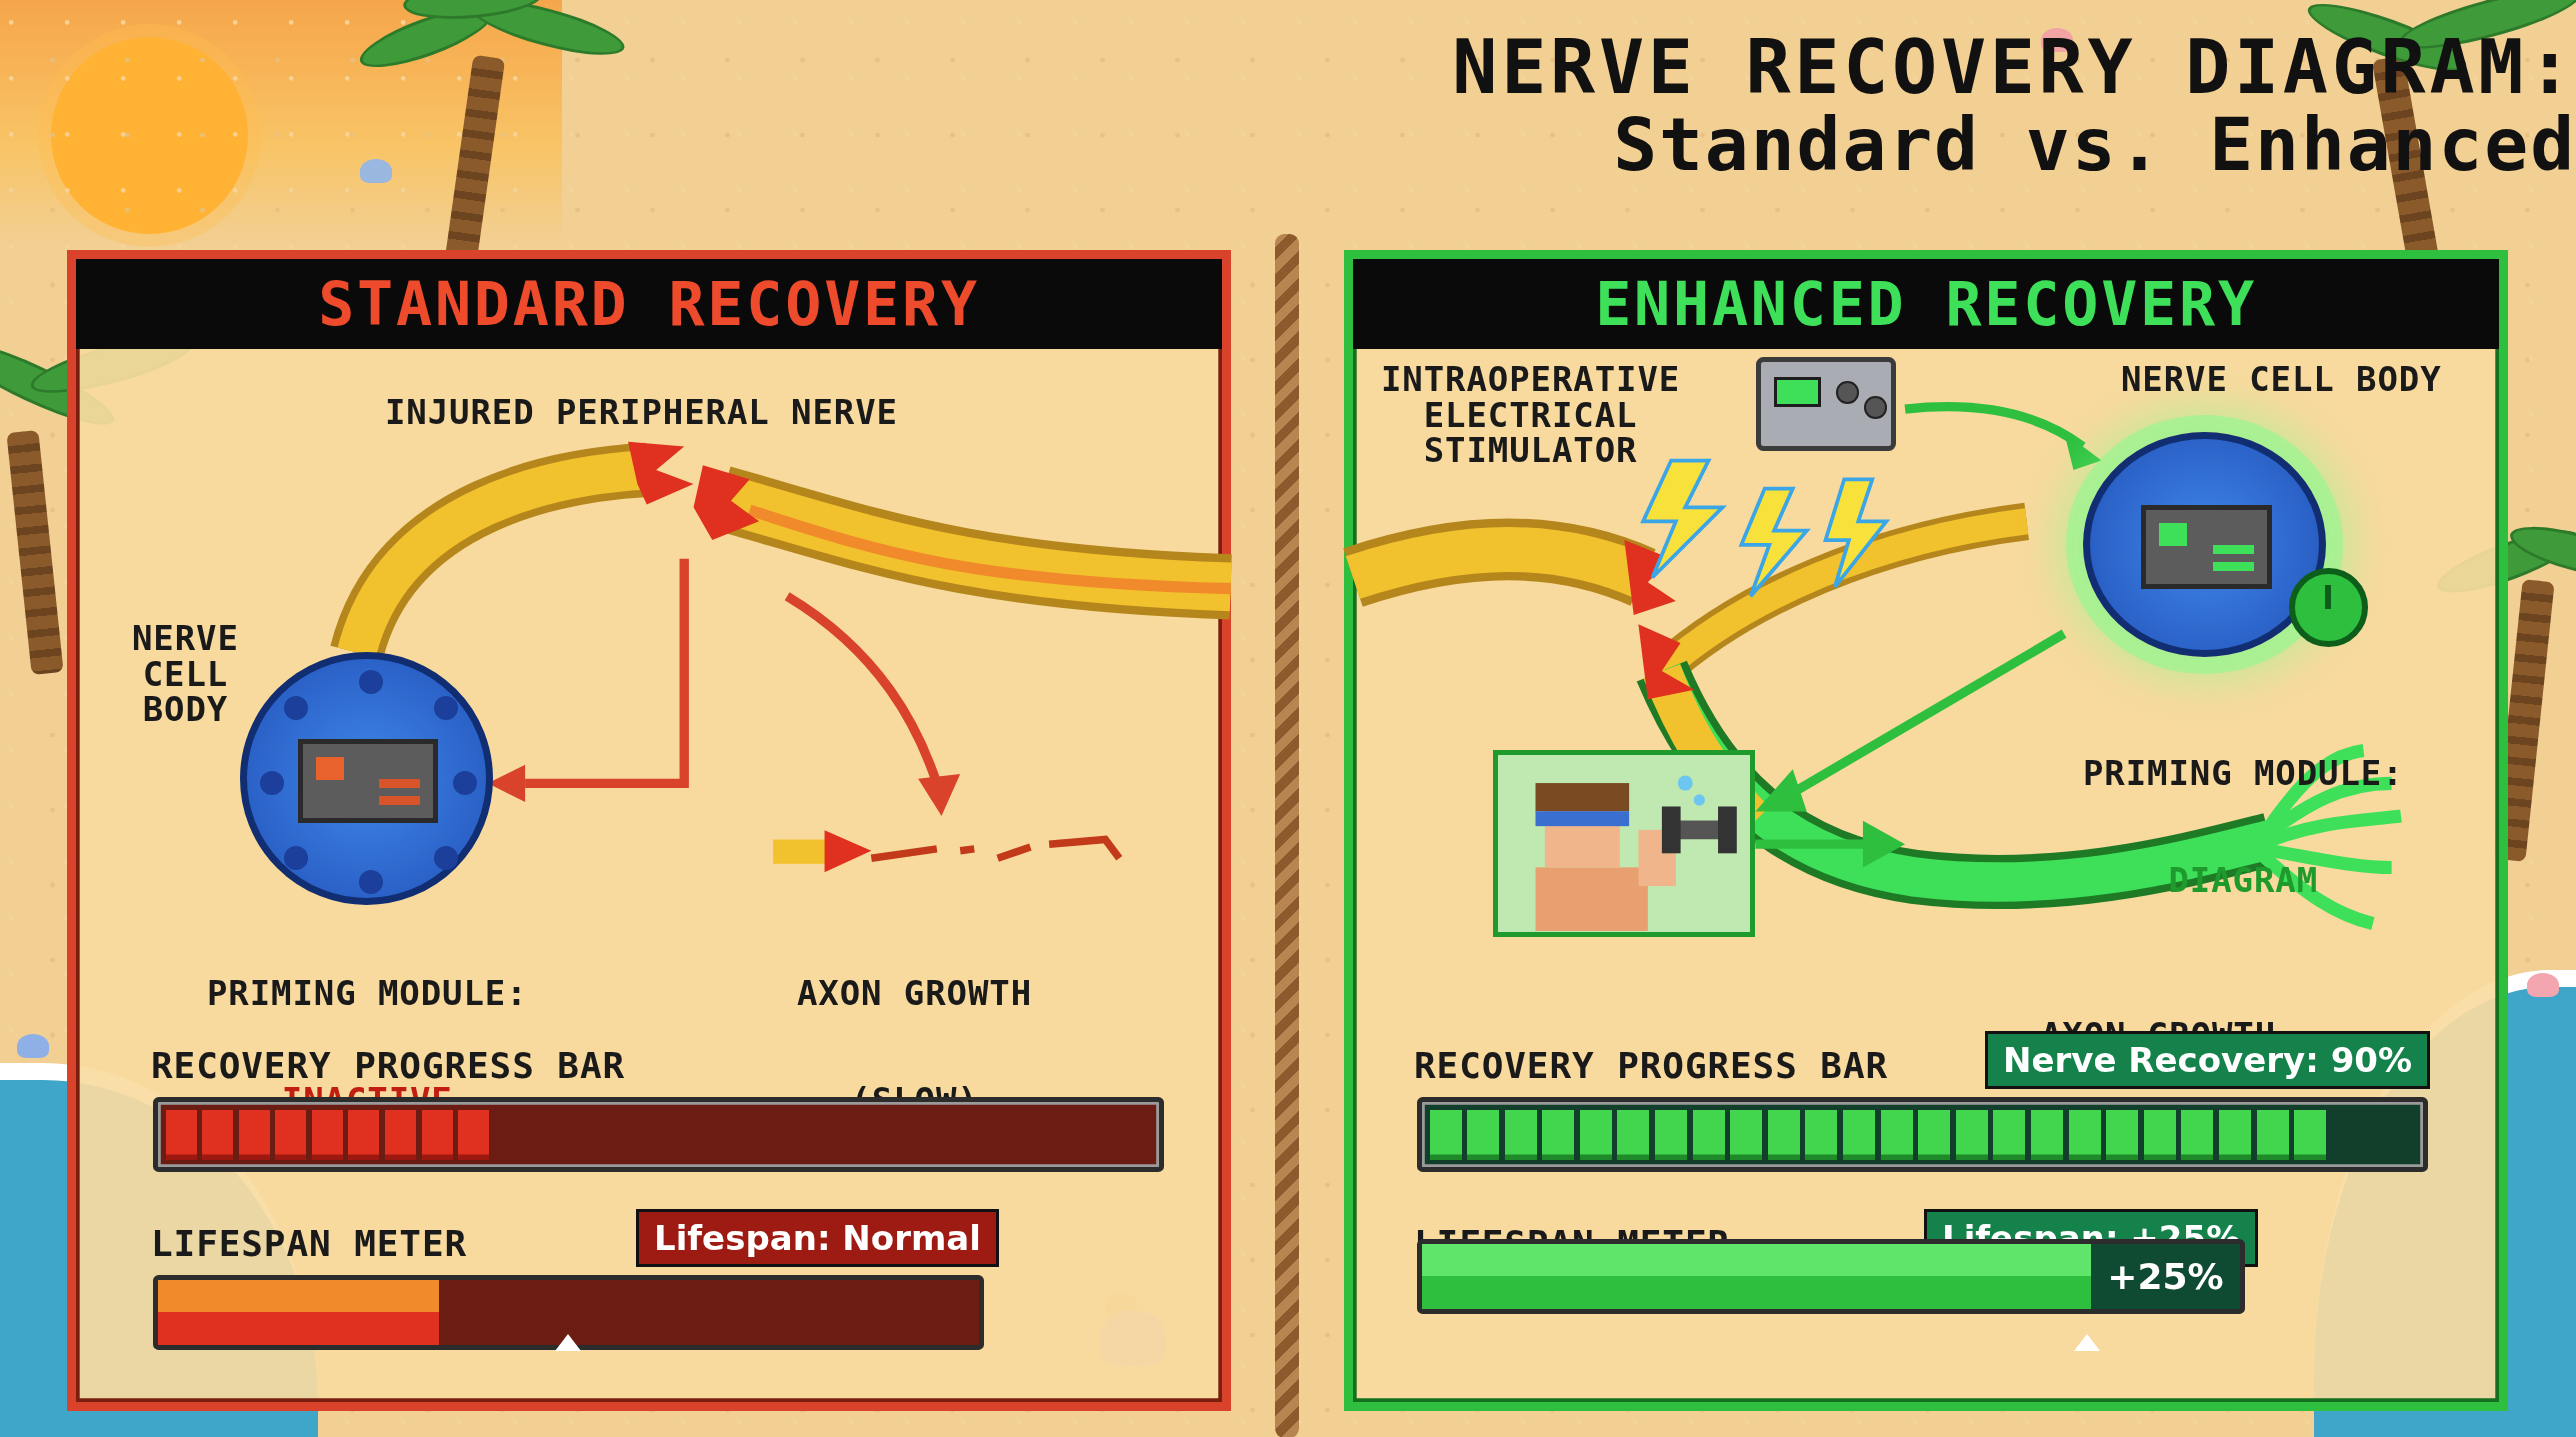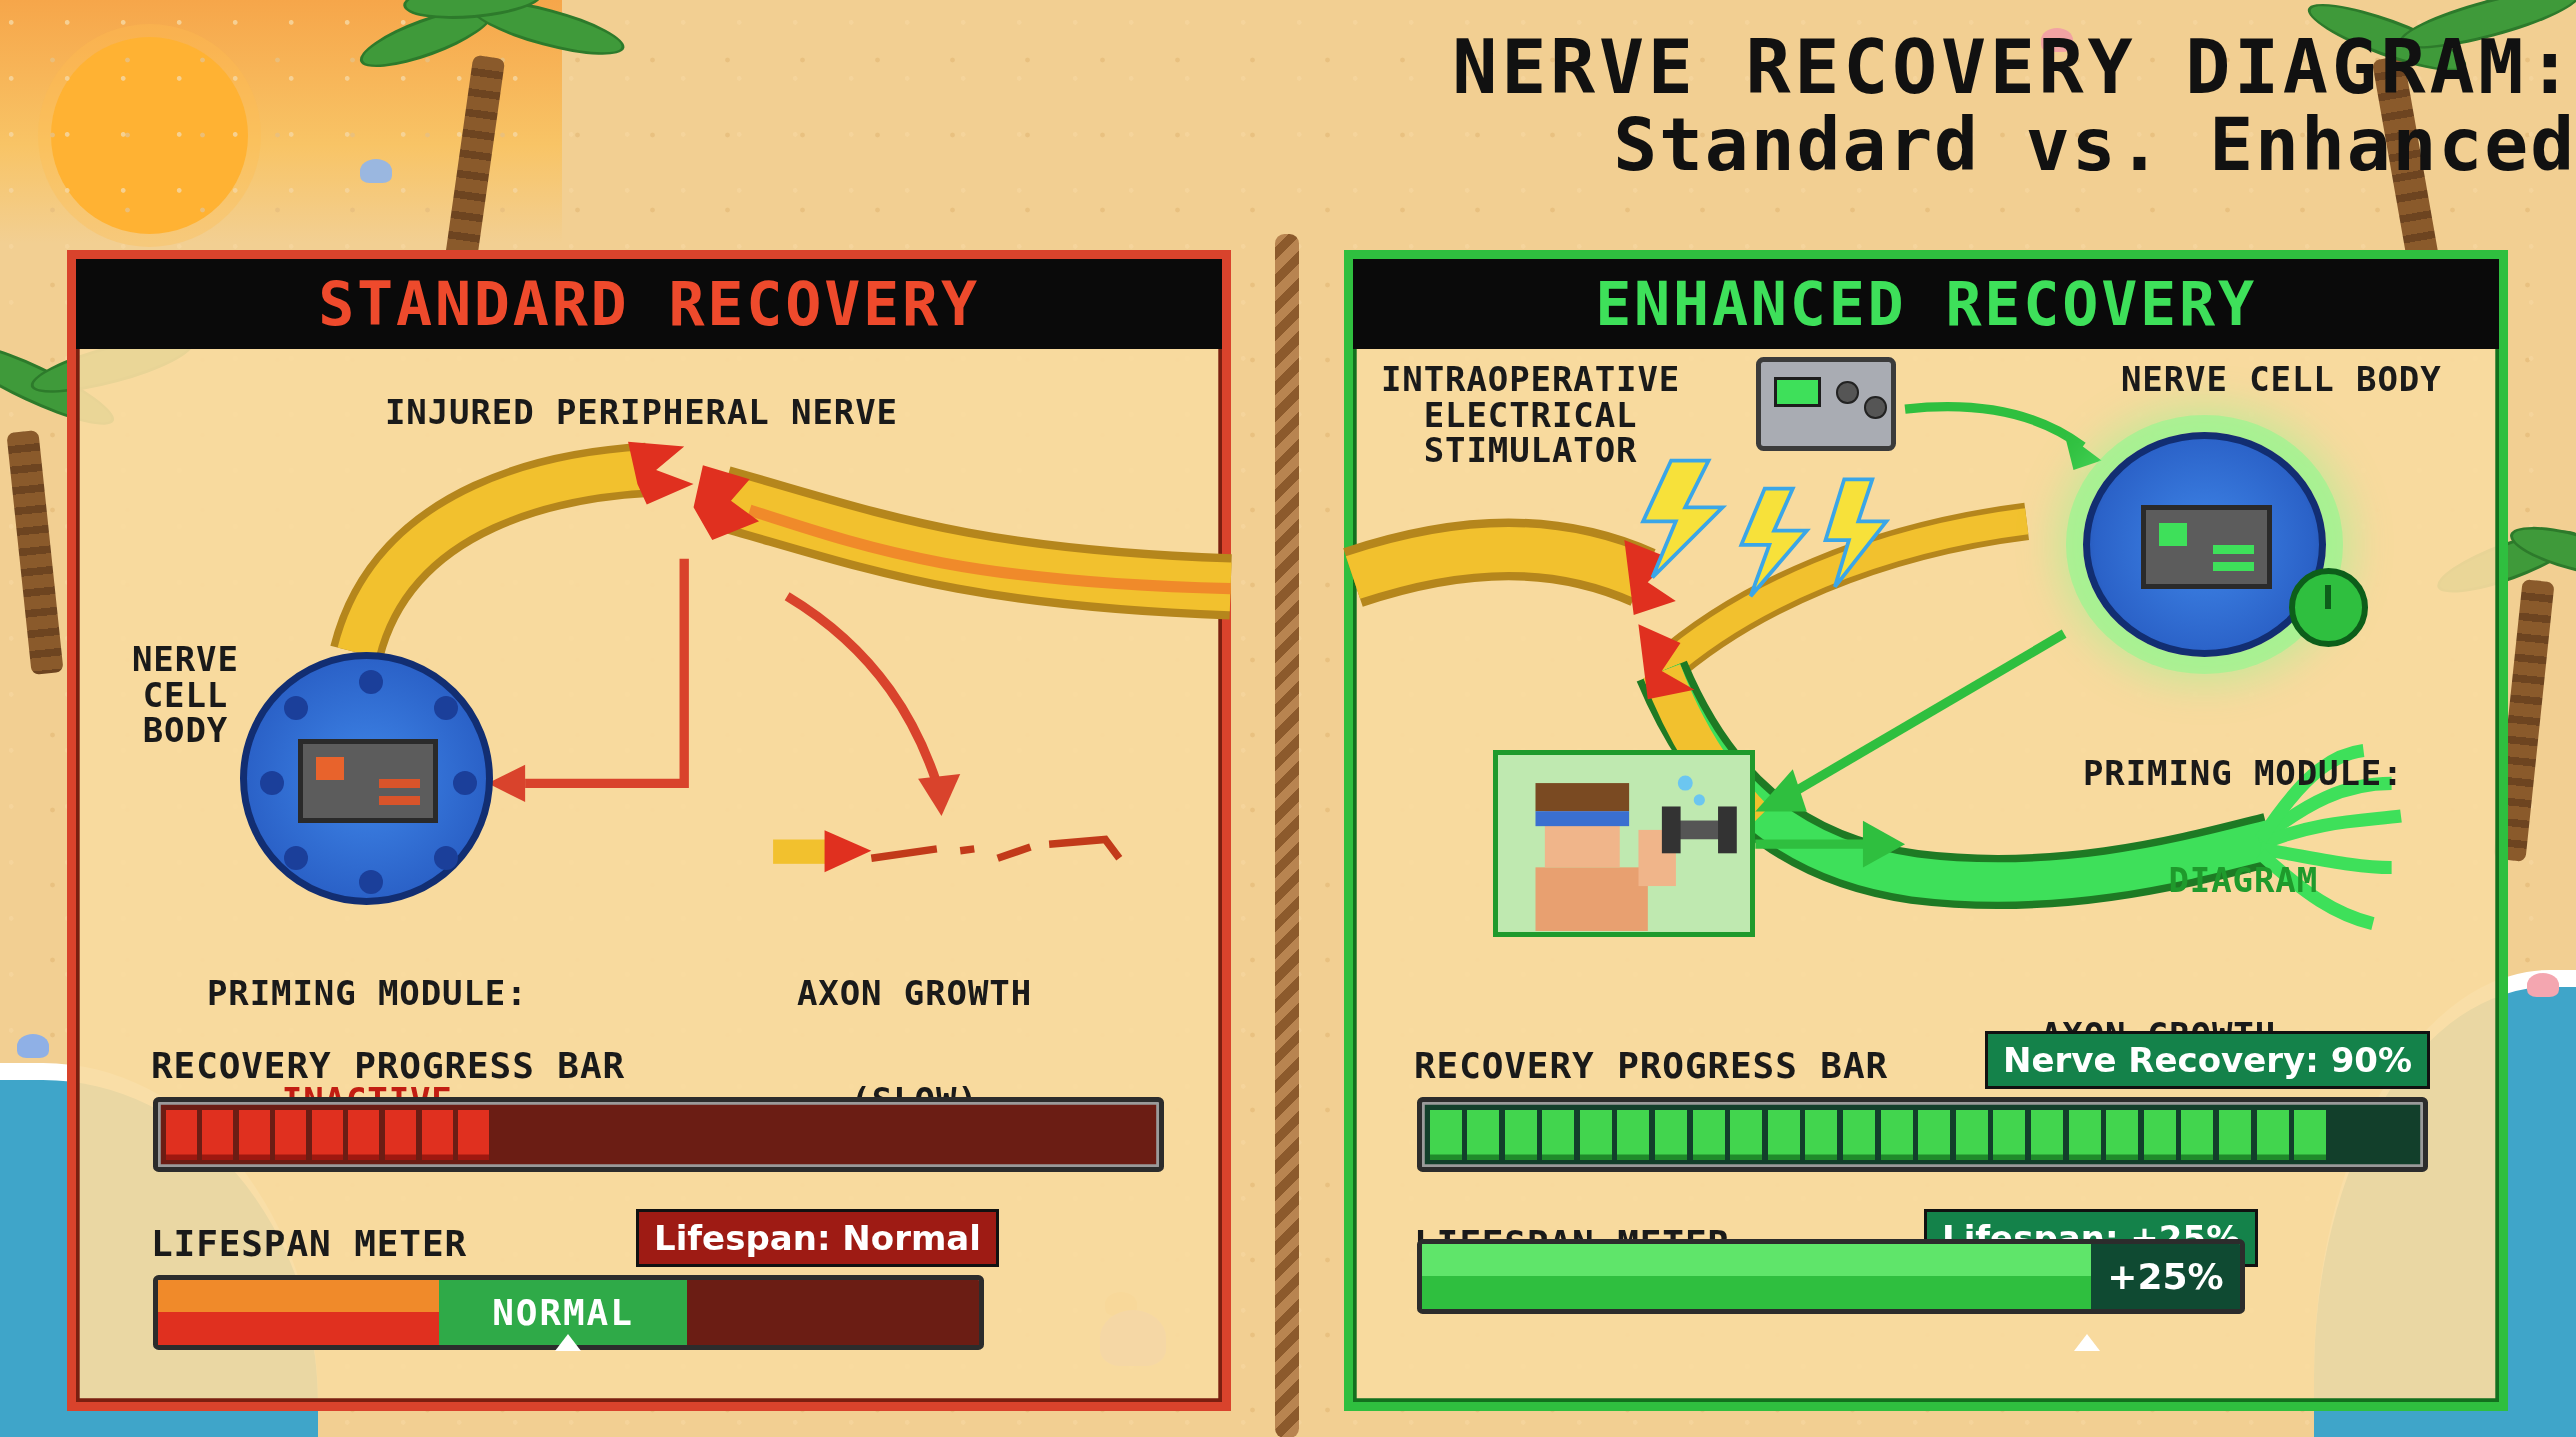"NERVE" div.lbl { top: 383px -> 362px }
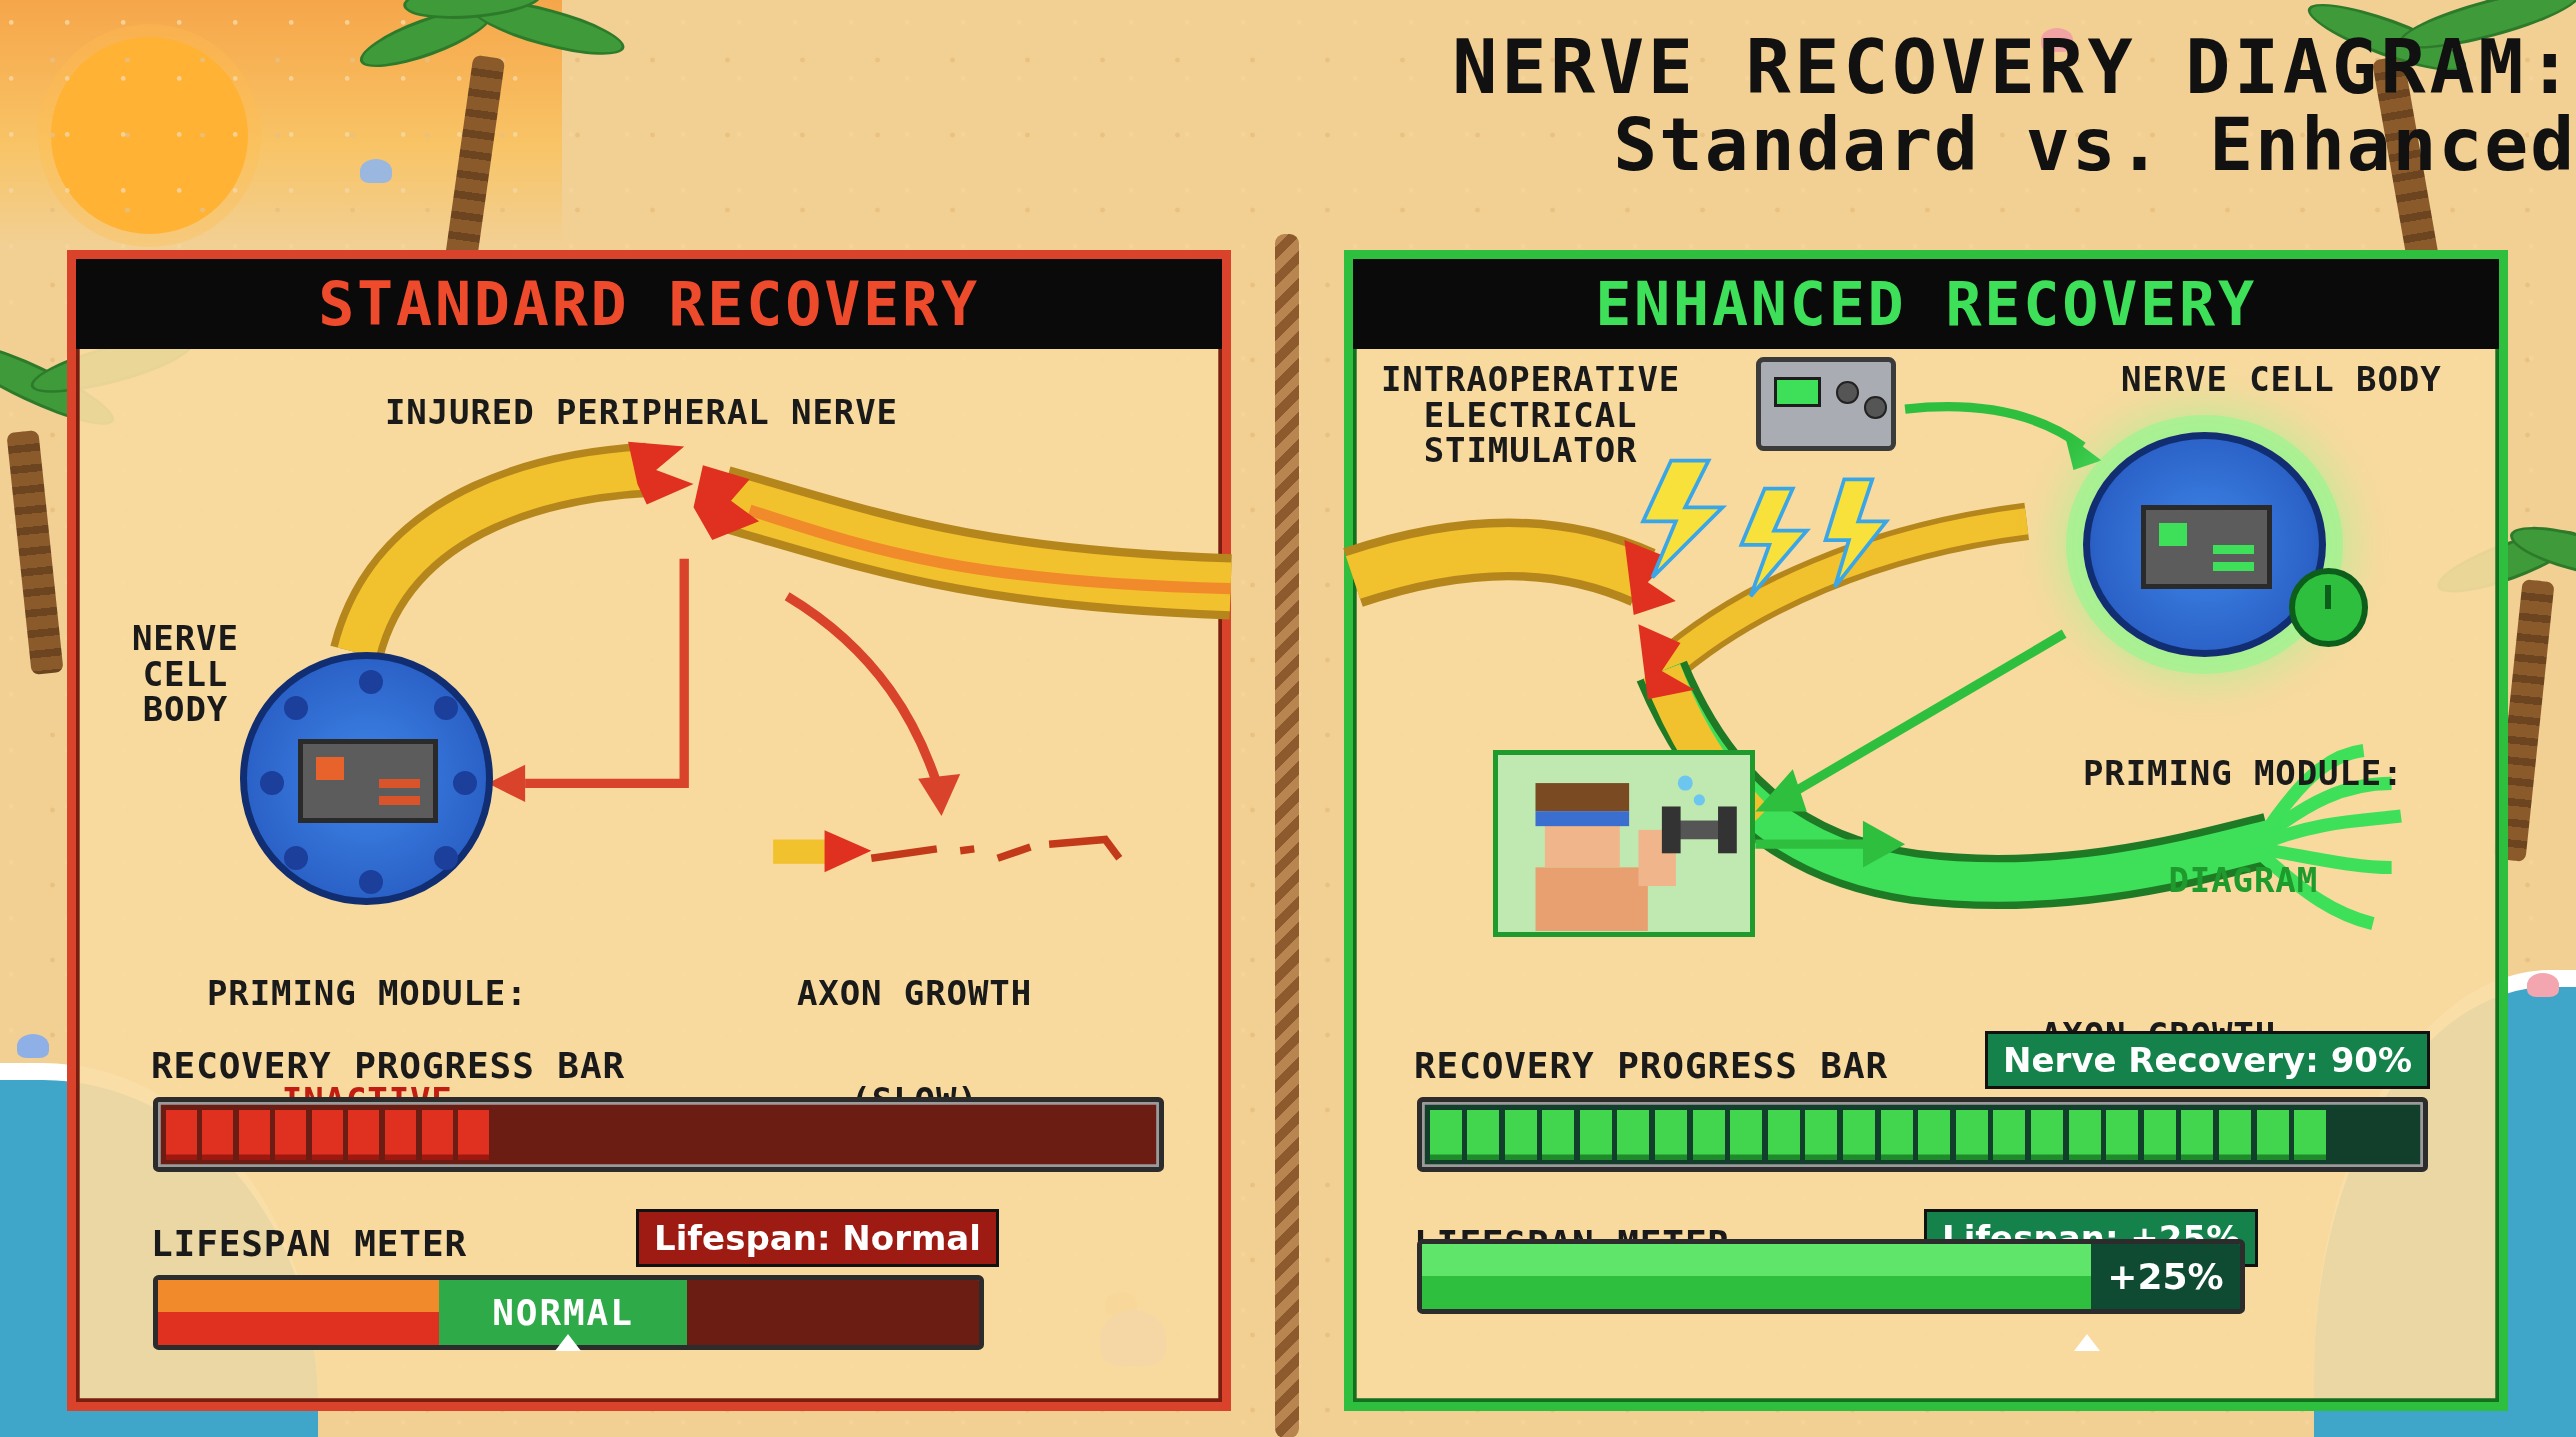"NORMAL" div.life-fill-normal { html: <div>NORMAL</div> -> none }
